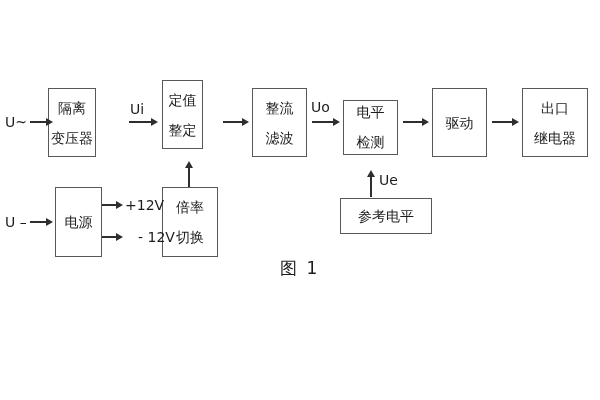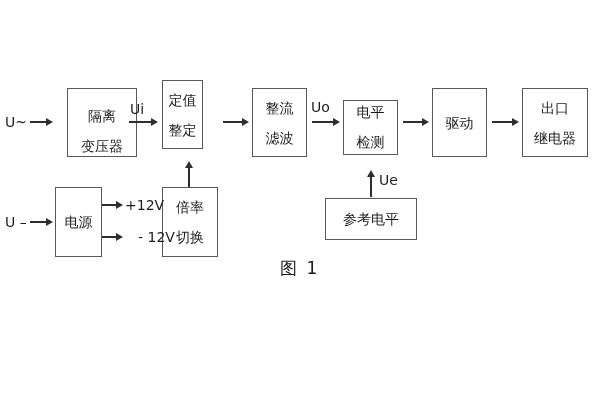"隔离" div.block { justify-content: flex-end -> none; left: 67px -> 48px; width: 70px -> 48px }
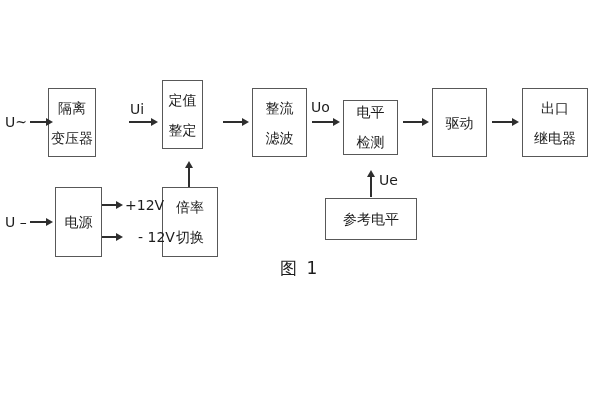"参考电平" div.block { height: 42px -> 36px; left: 325px -> 340px }
